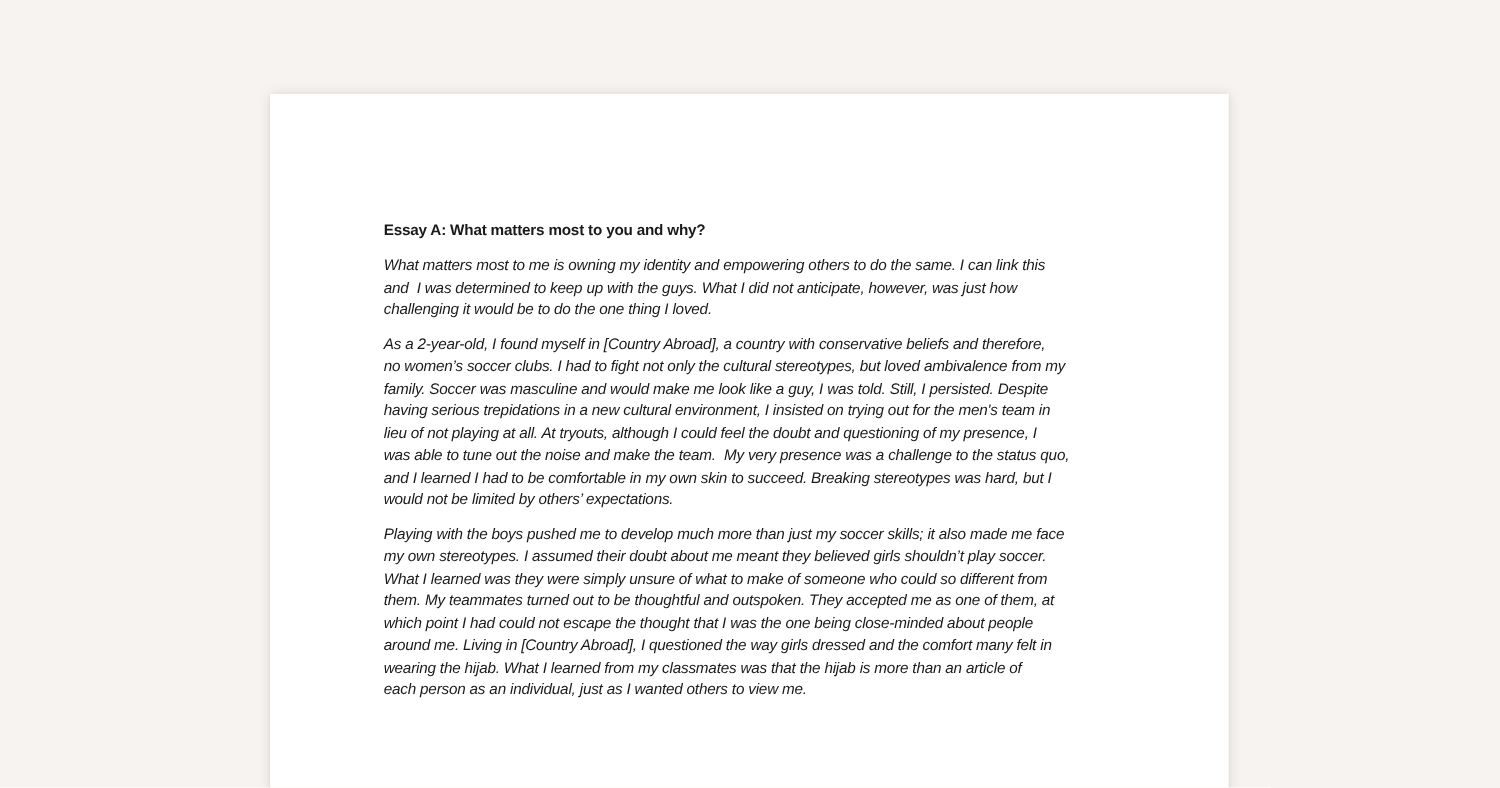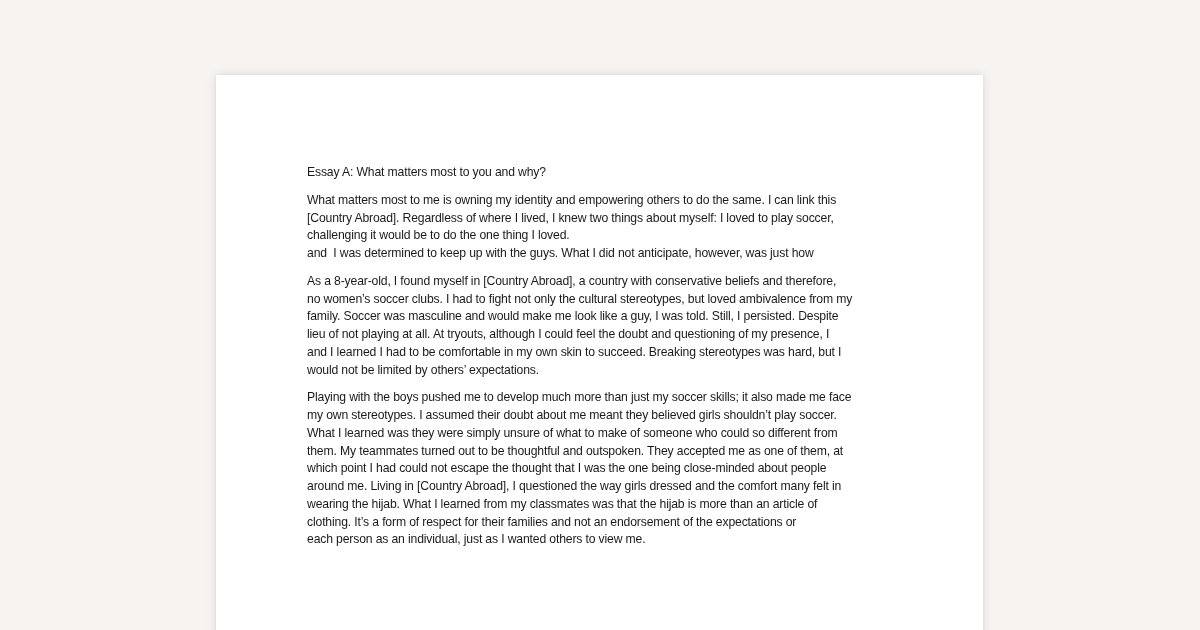"Essay A: What matters most" .title { font-weight: normal -> bold; margin: 0 0 10px 0 -> 12px 0 10px 0 }
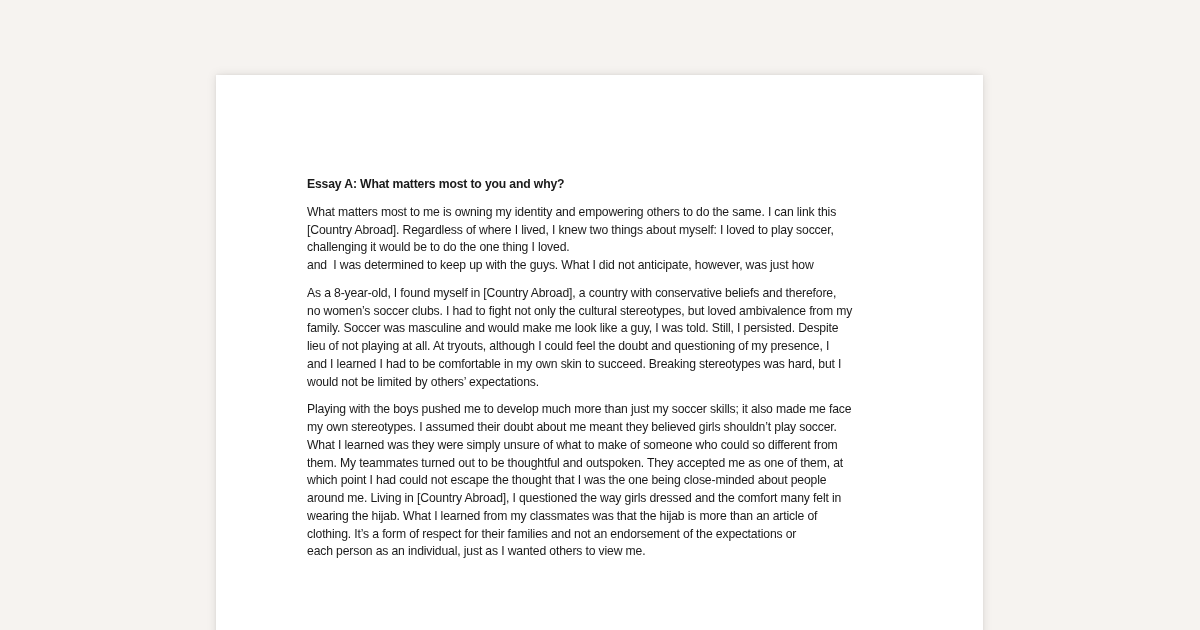"What matters most to me" .line { font-style: none -> italic }
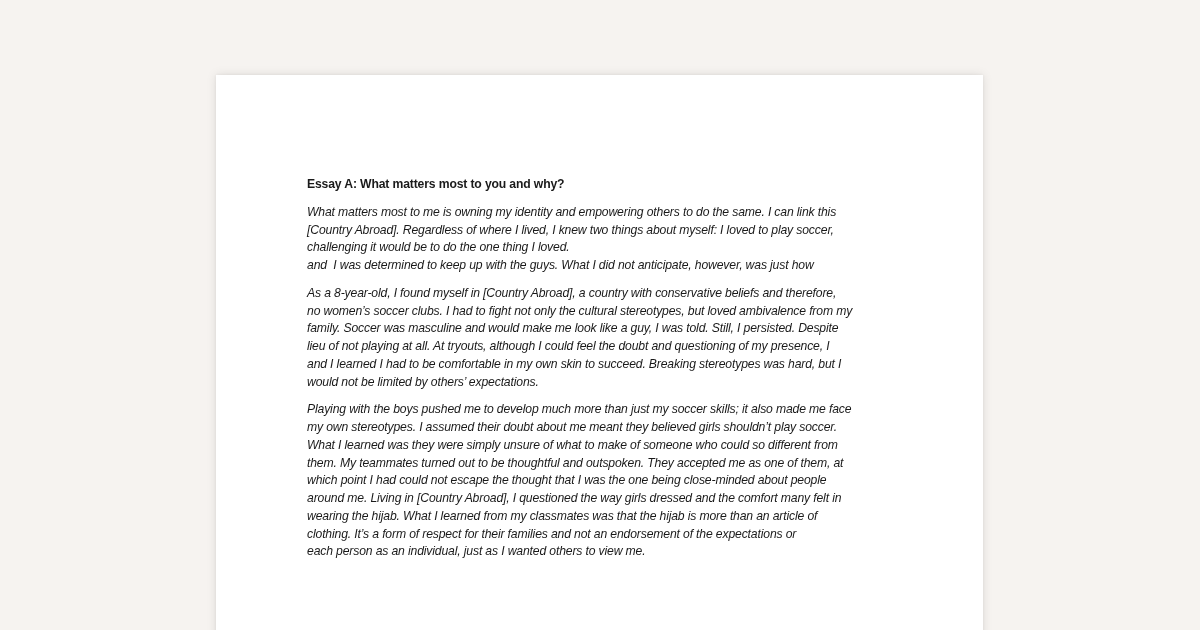"[Country Abroad]. Regardless of where" span.line { html: <span>[Country Abroad]. Regardless of where I lived, I knew two things about myself: I loved to play soccer,</span> -> none }
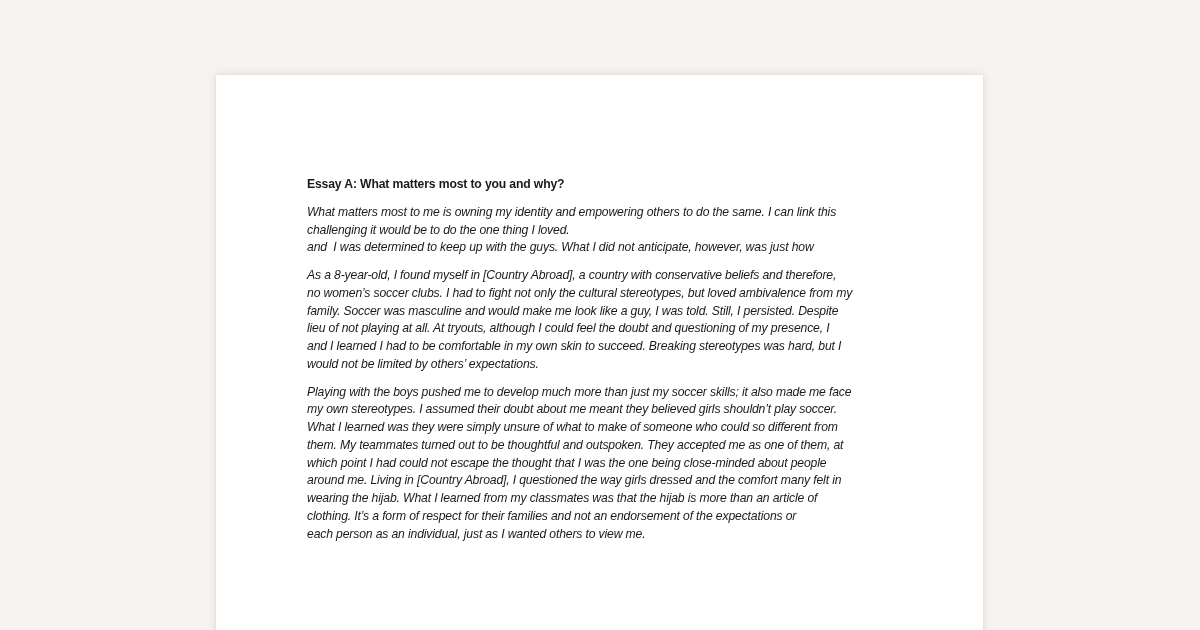"challenging it would be to" span.line { order: before "and I was determined to" -> after "and I was determined to" }
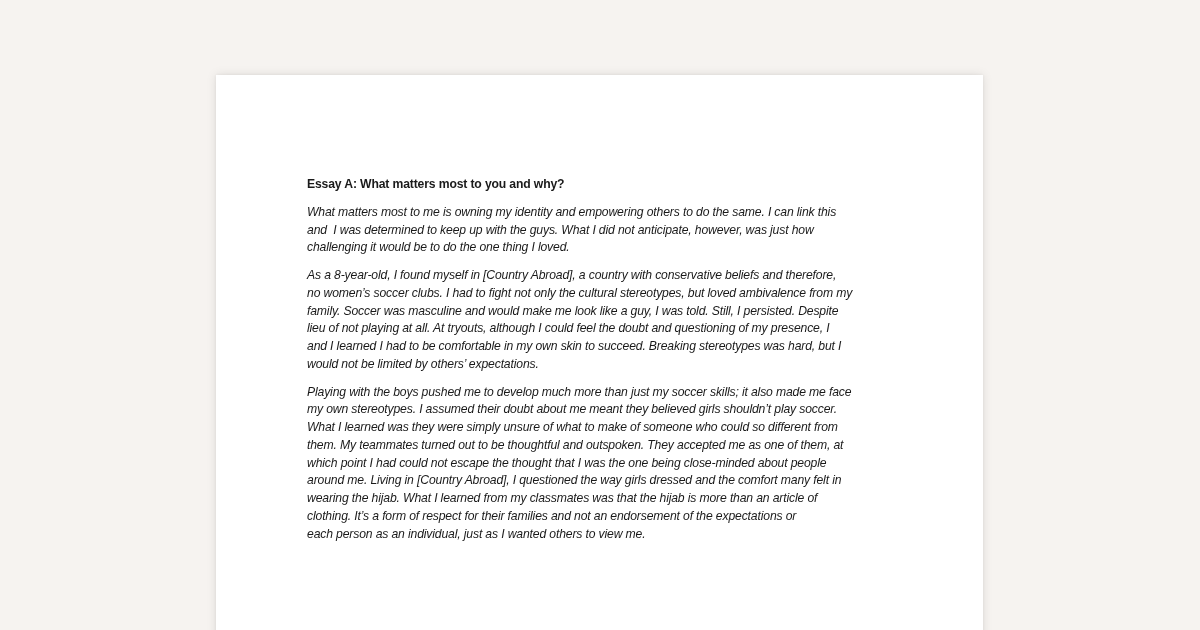"As a 8-year-old, I found" span.line { text: 8-year-old -> 2-year-old }
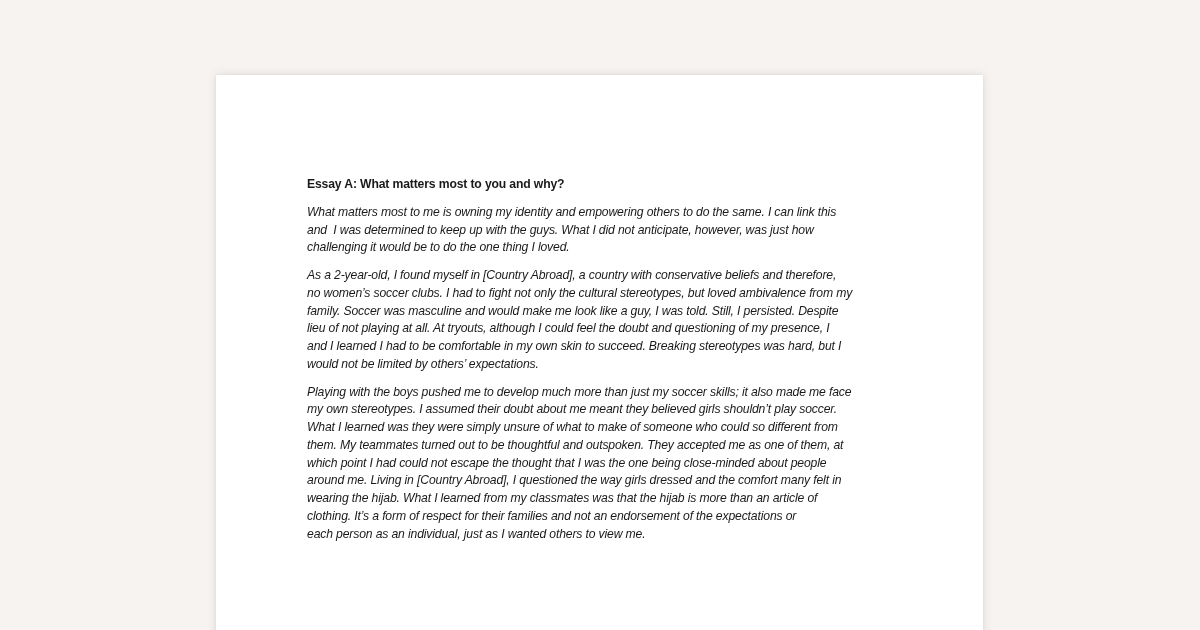"having serious trepidations in a" span.line { html: none -> <span>having serious trepidations in a new cultural environment, I insisted on trying out for the men's team in</span> }
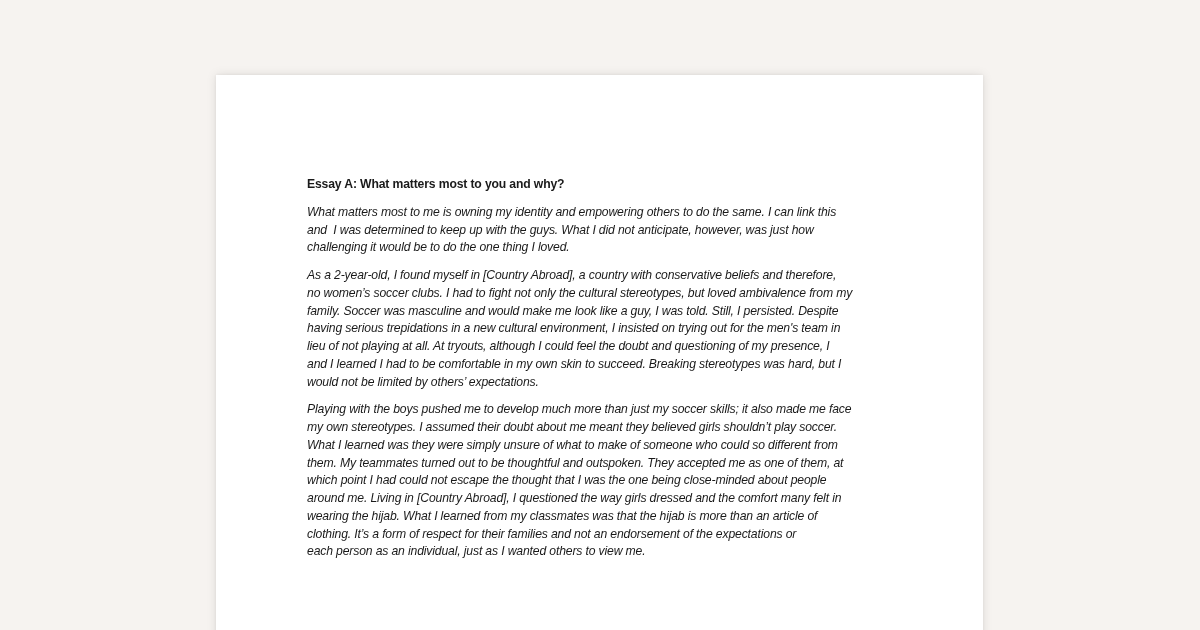"was able to tune out" span.line { html: none -> <span>was able to tune out the noise and make the team. My very presence was a challenge to the status quo,</span> }
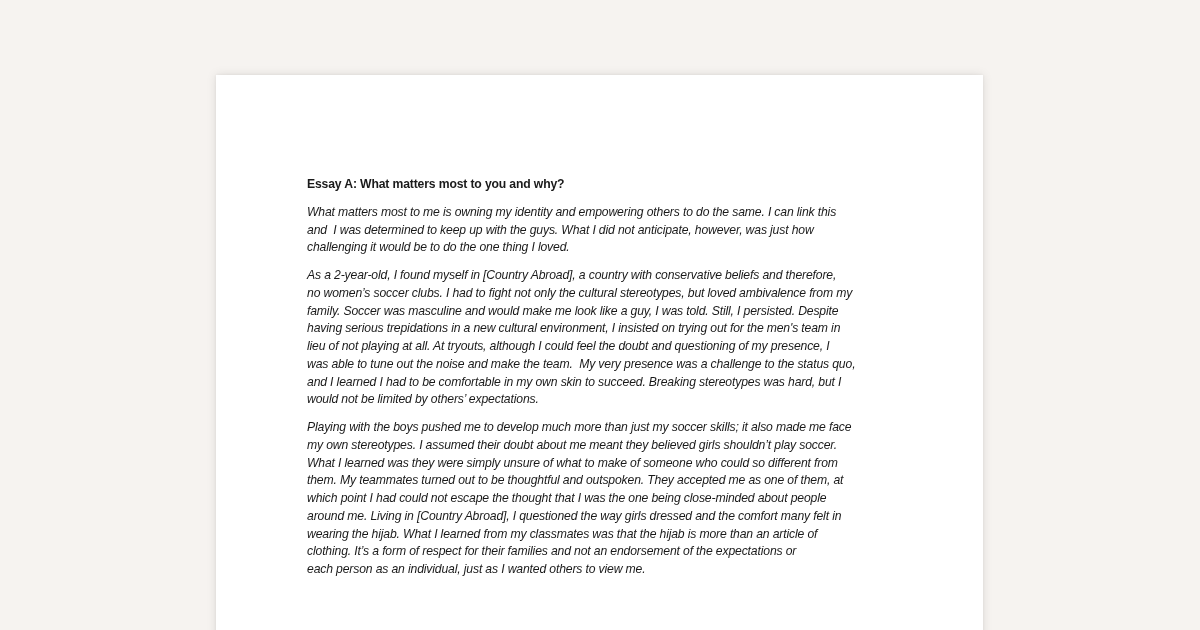"clothing. It’s a form of" span.line { html: <span>clothing. It’s a form of respect for their families and not an endorsement of the expectations or</span> -> none }
